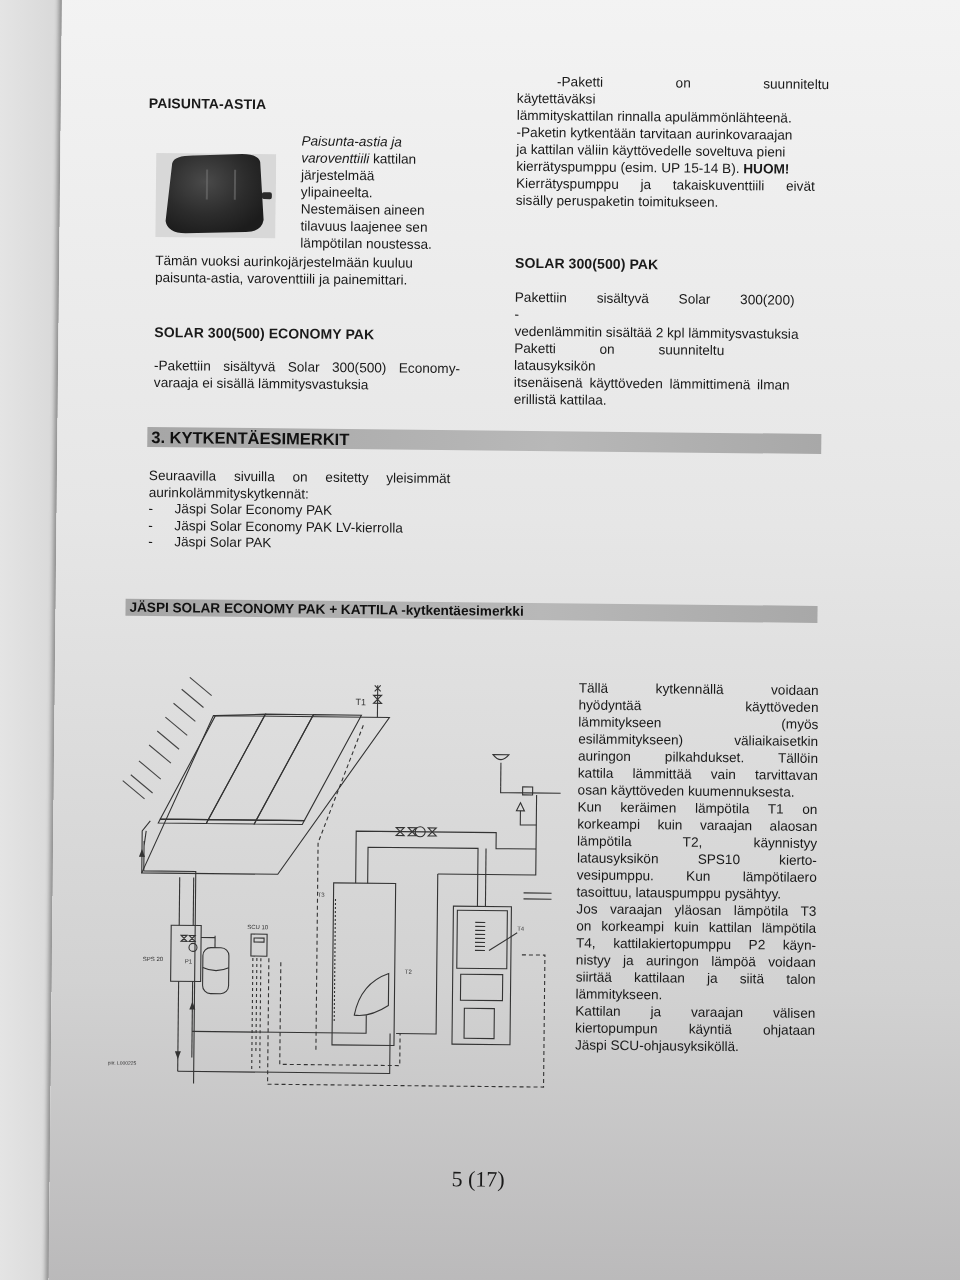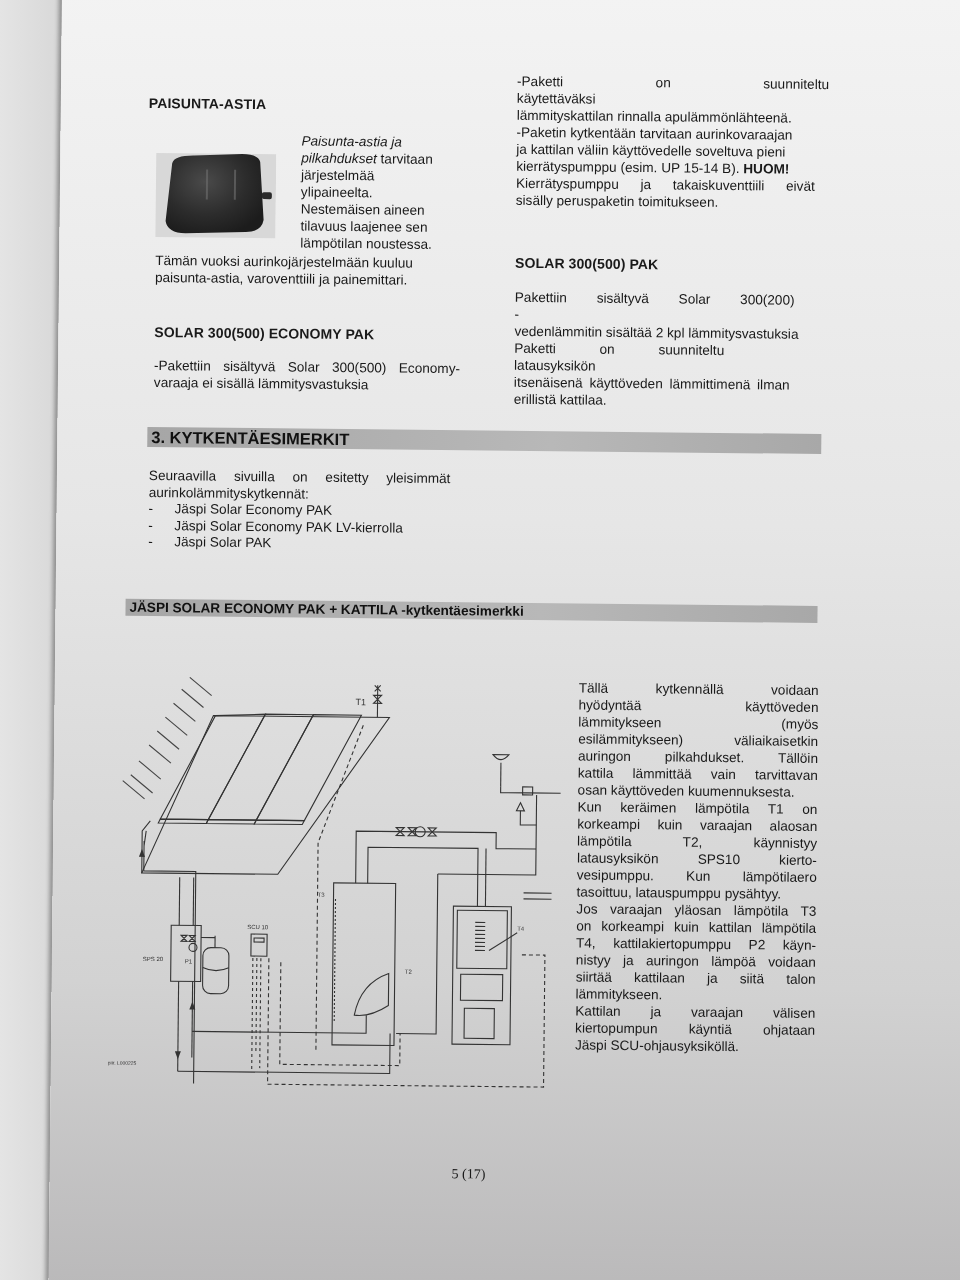"-Paketti on suunniteltu käytettäväksi" span { margin-left: none -> 40px }
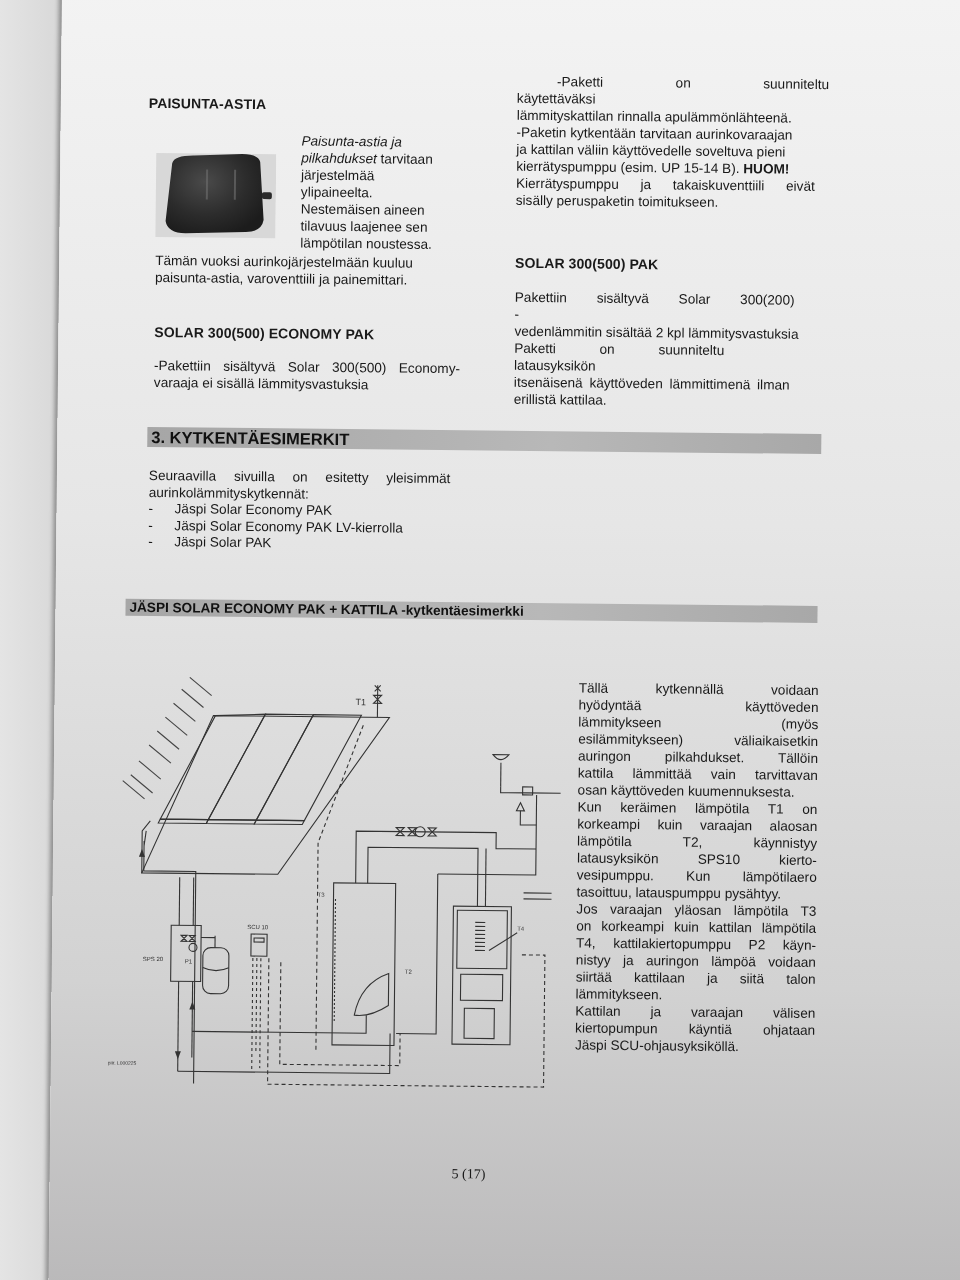"pilkahdukset" span.caption-italic { text: pilkahdukset -> varoventtiili }
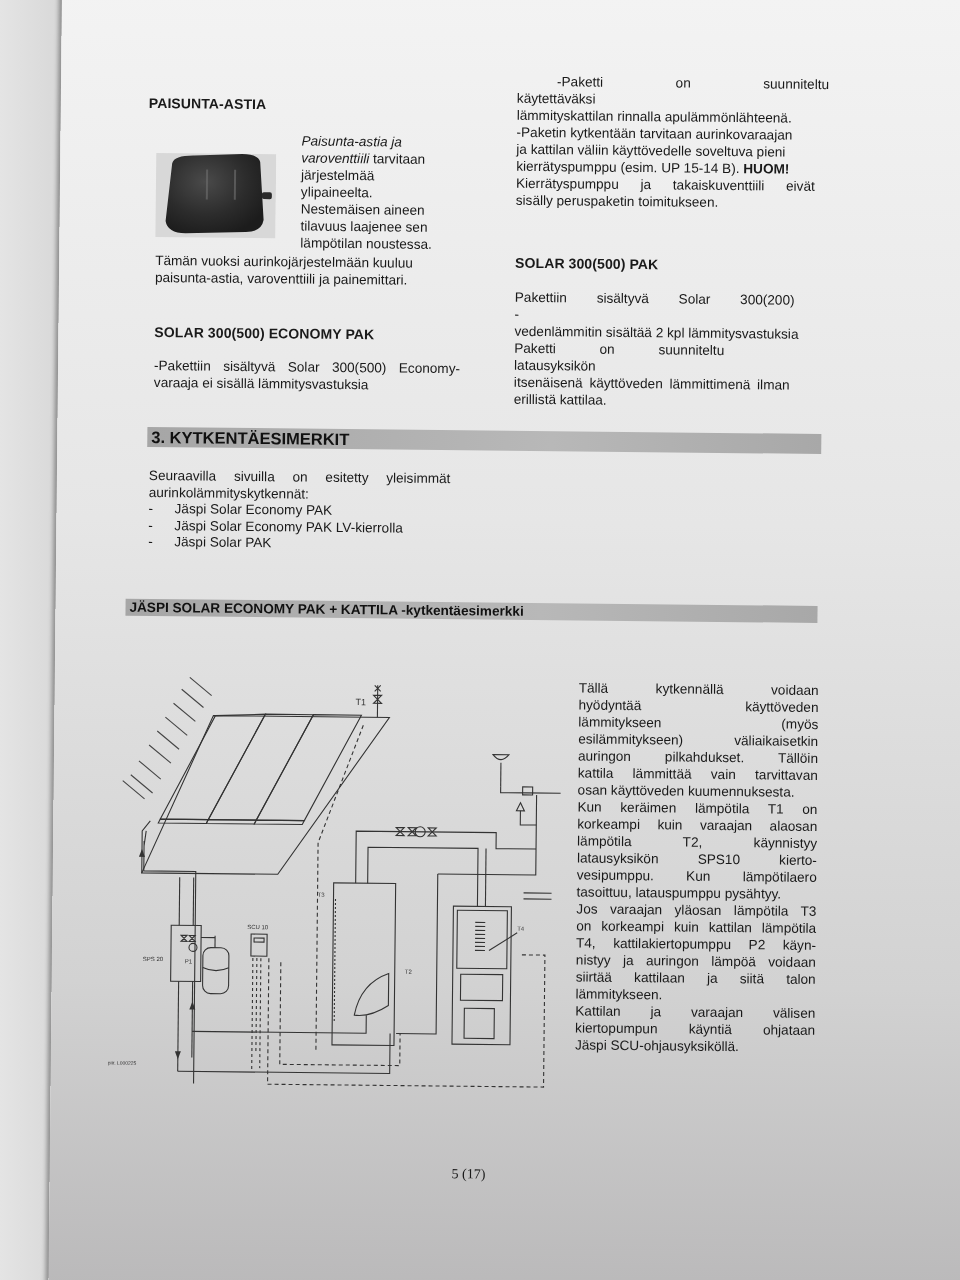"tarvitaan" span { text: tarvitaan -> kattilan }
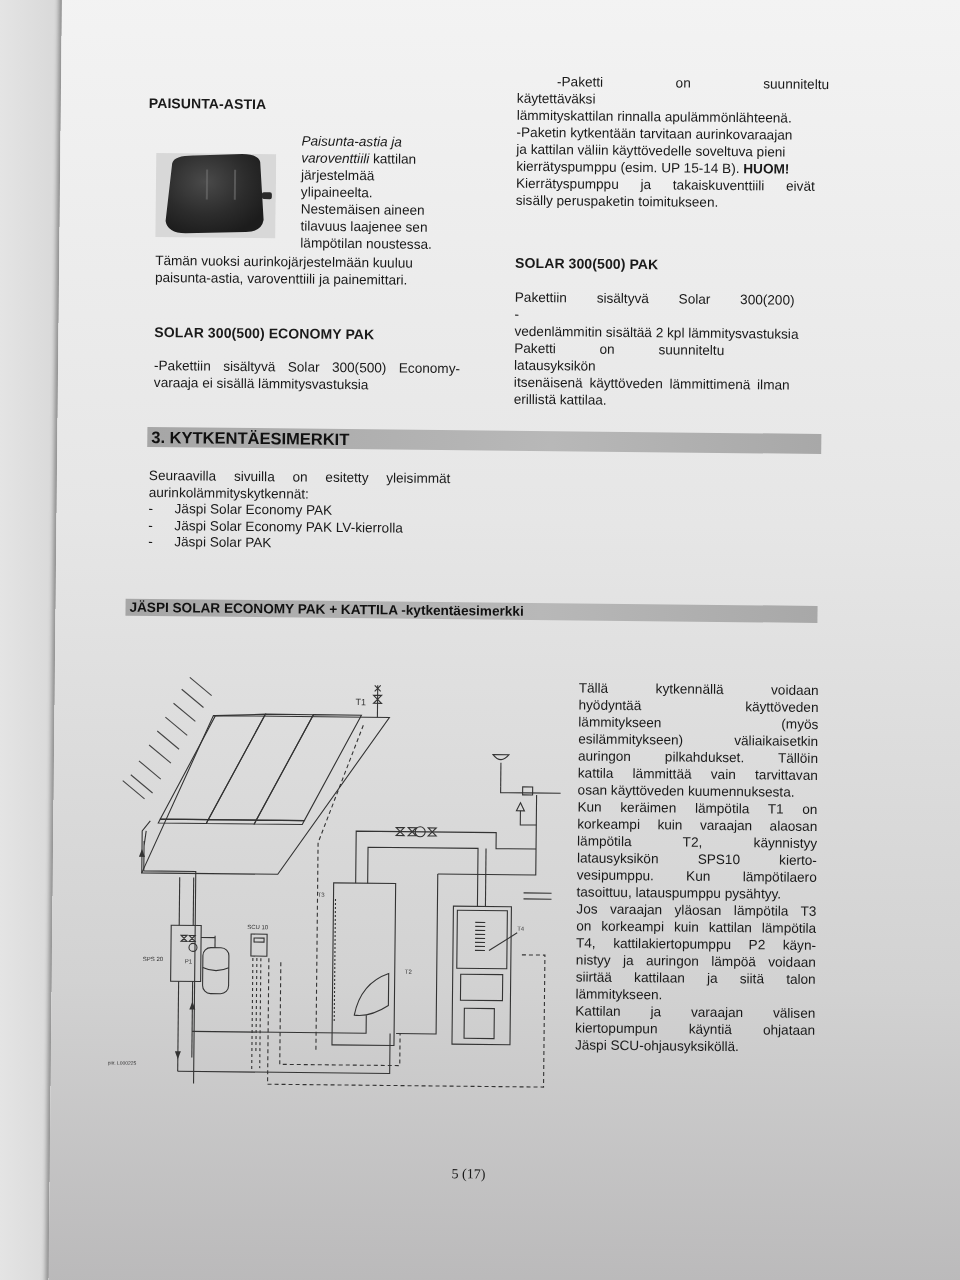"5 (17)" .pagenum { font-size: 14px -> 22px }
